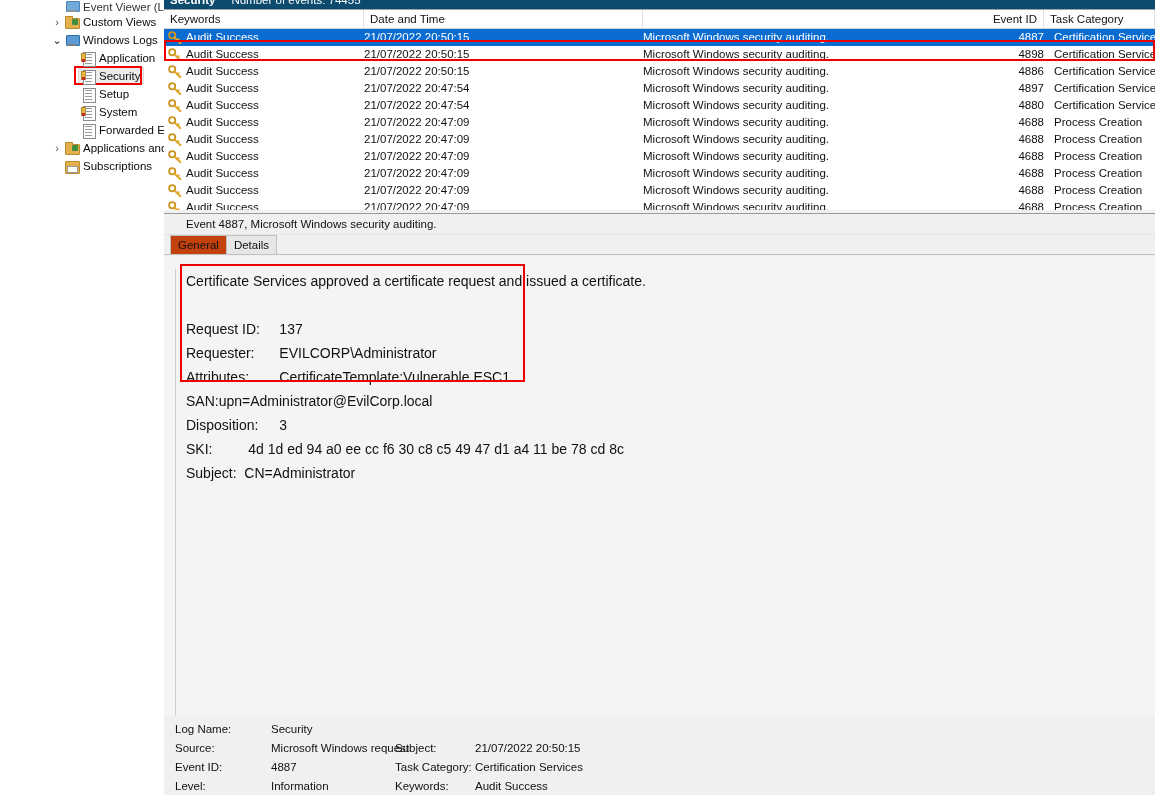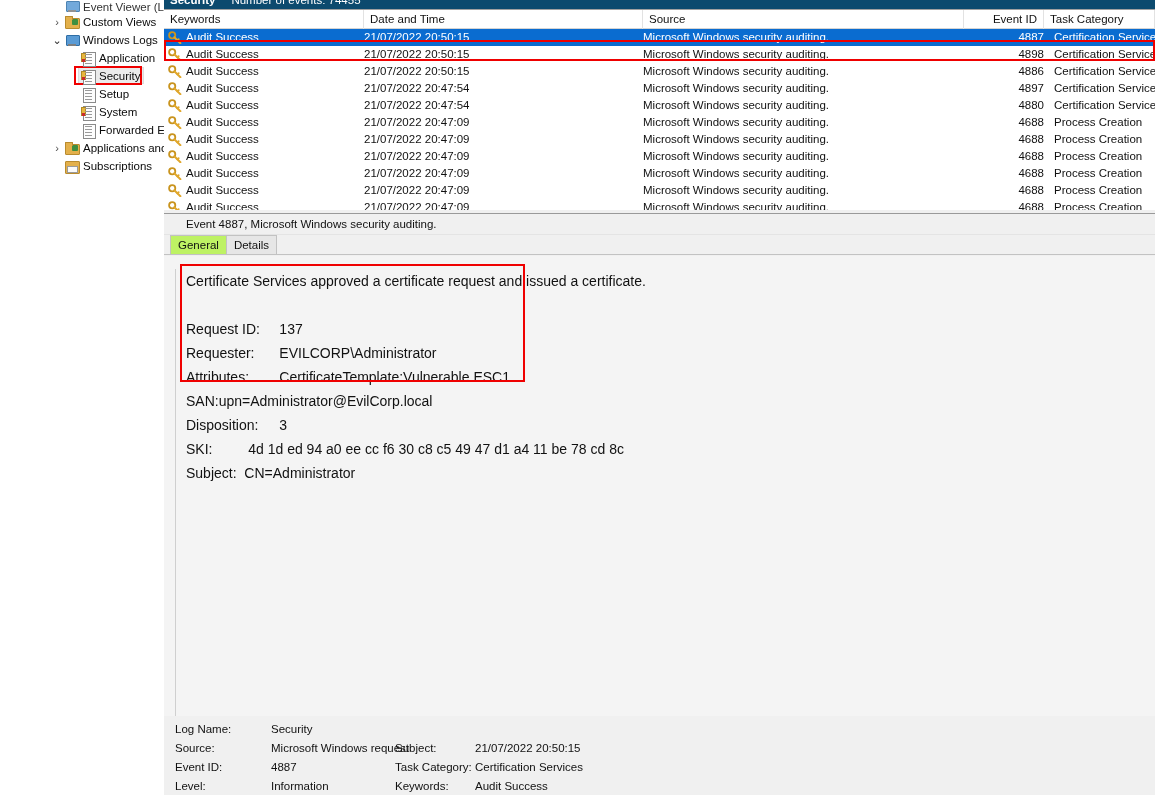"Source" div.hcell { html: <div>Source</div> -> none }
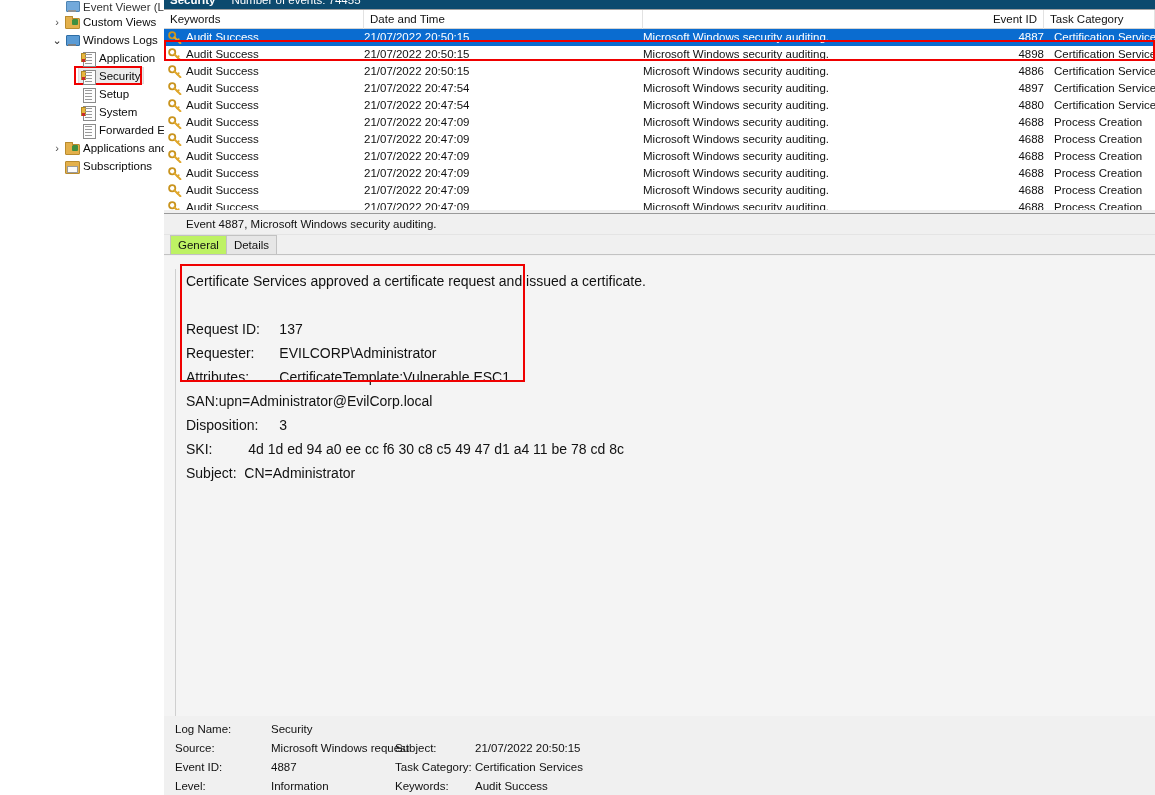"General" .tab.active { background: #bef264 -> #c2410c }
